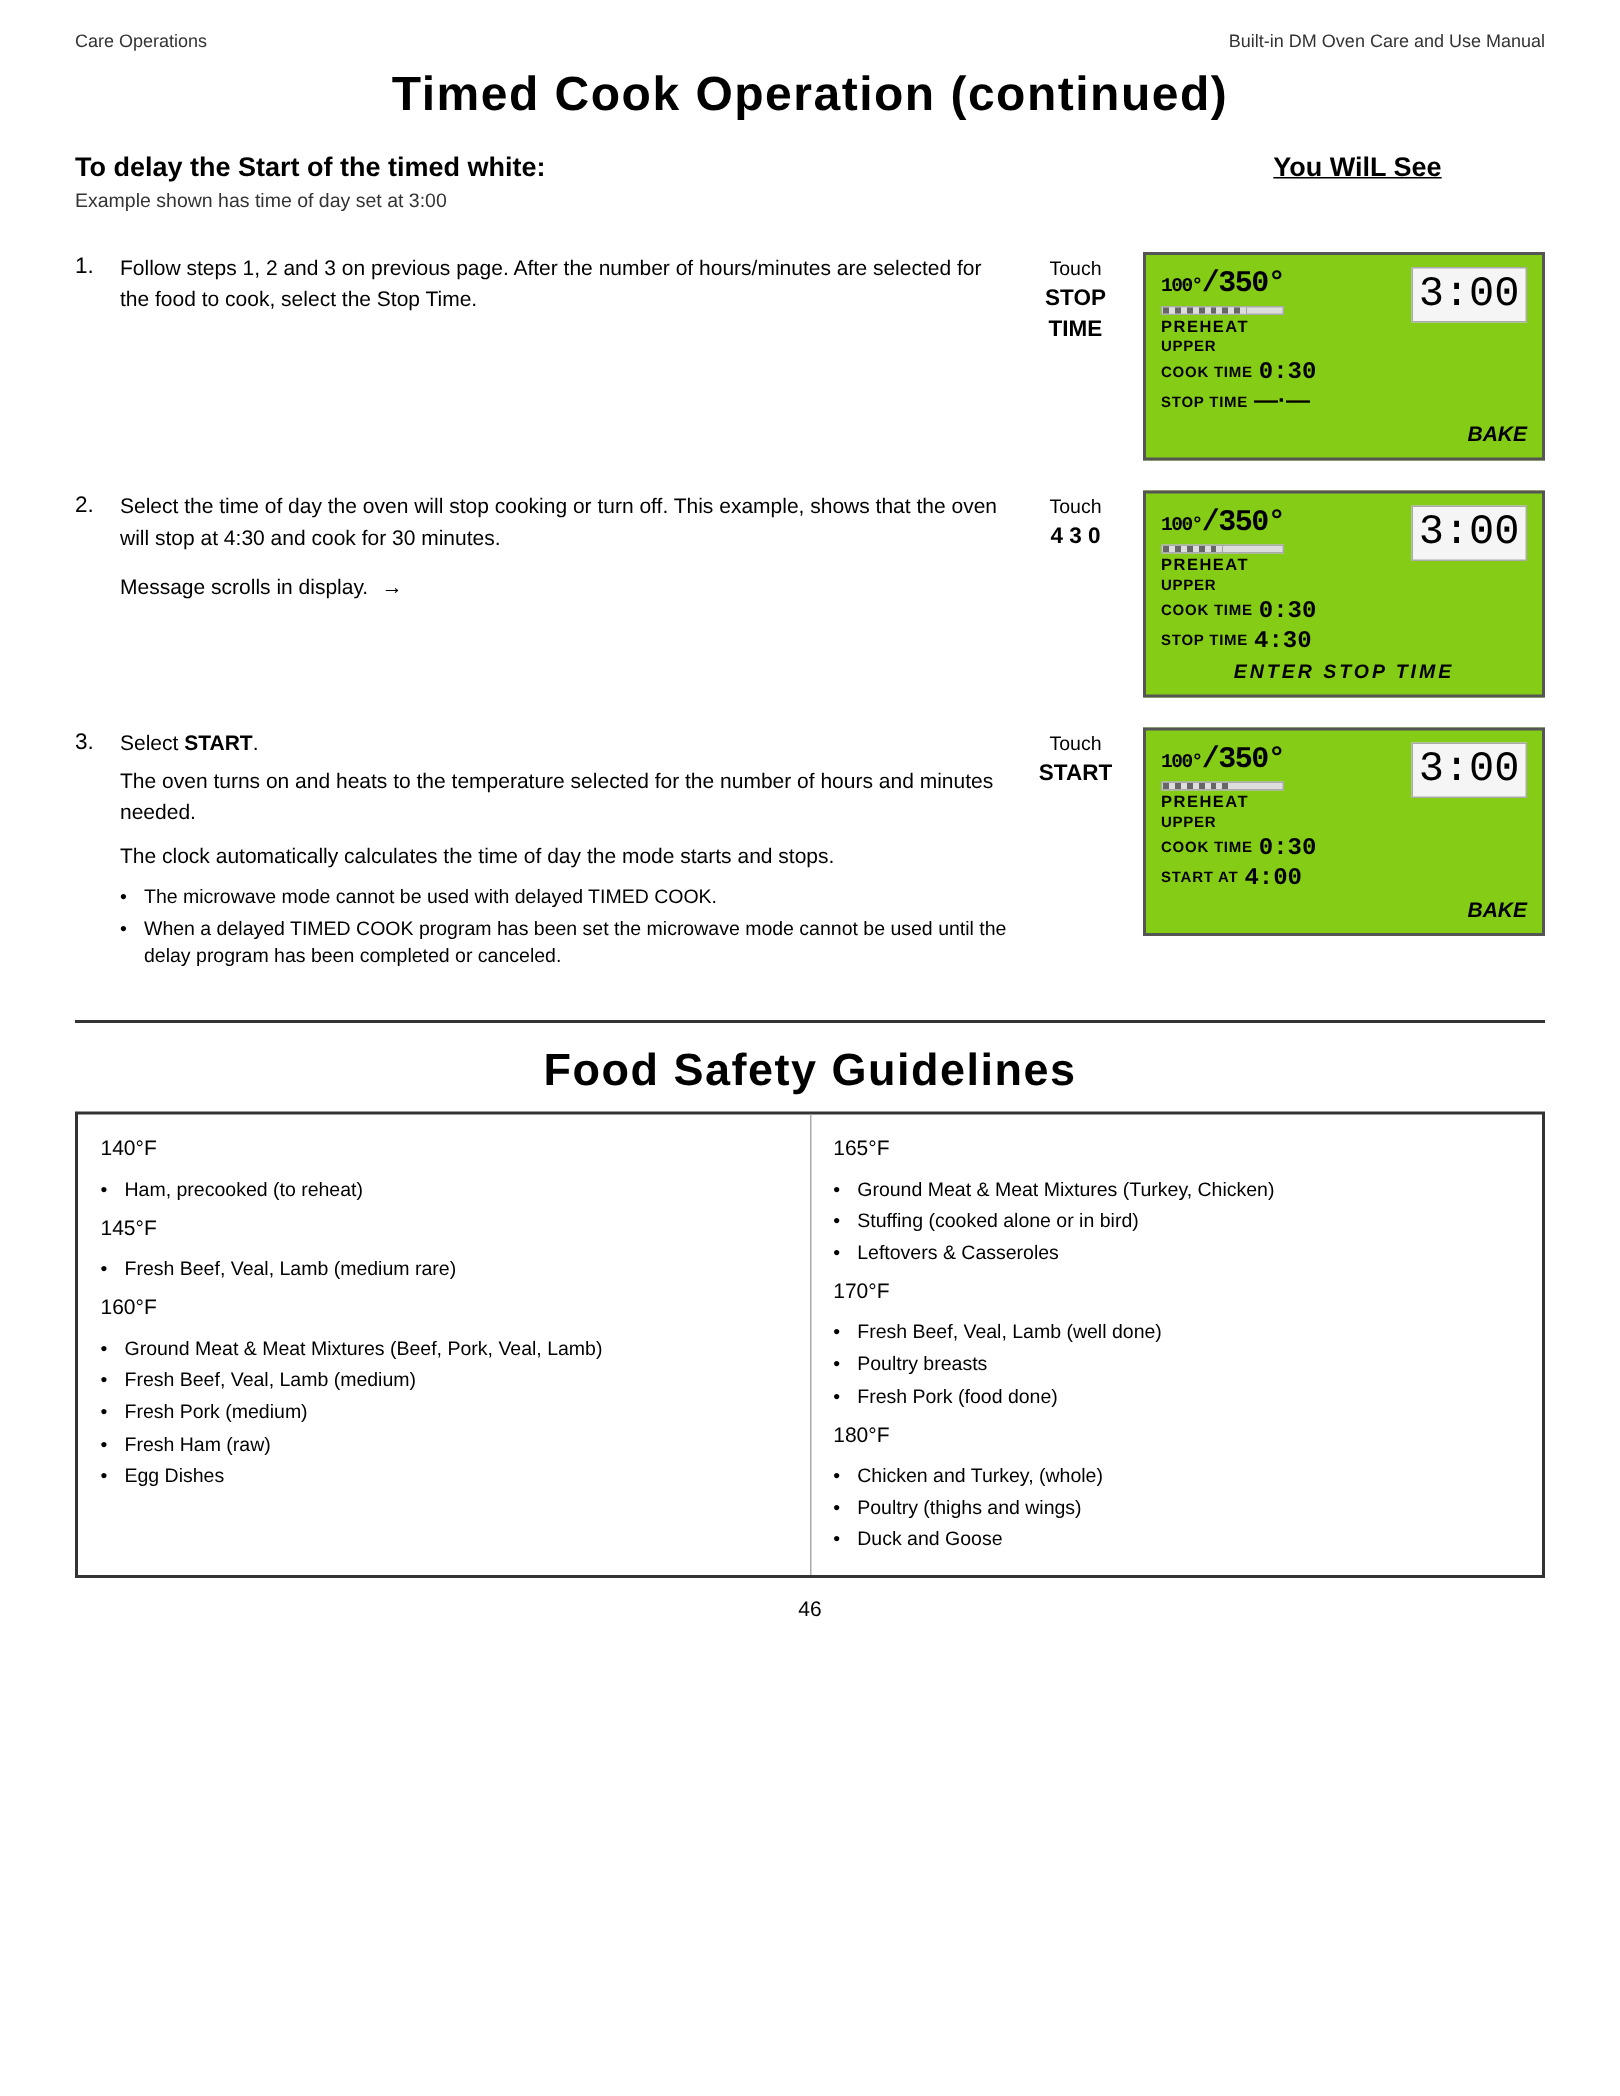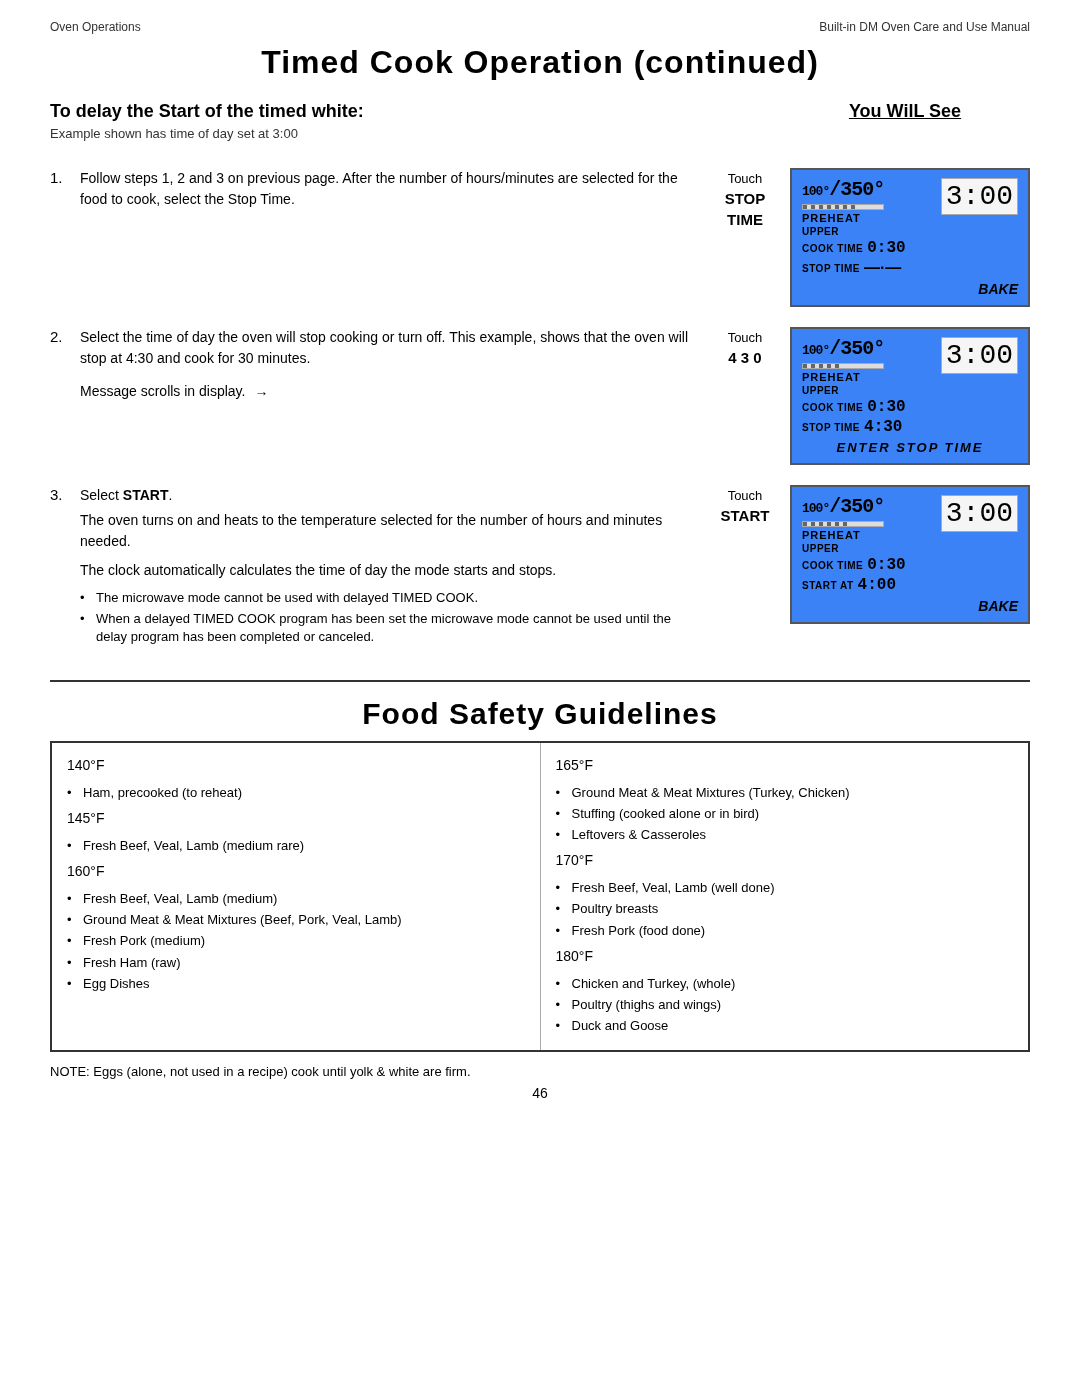"Oven Operations" span { text: Oven -> Care }
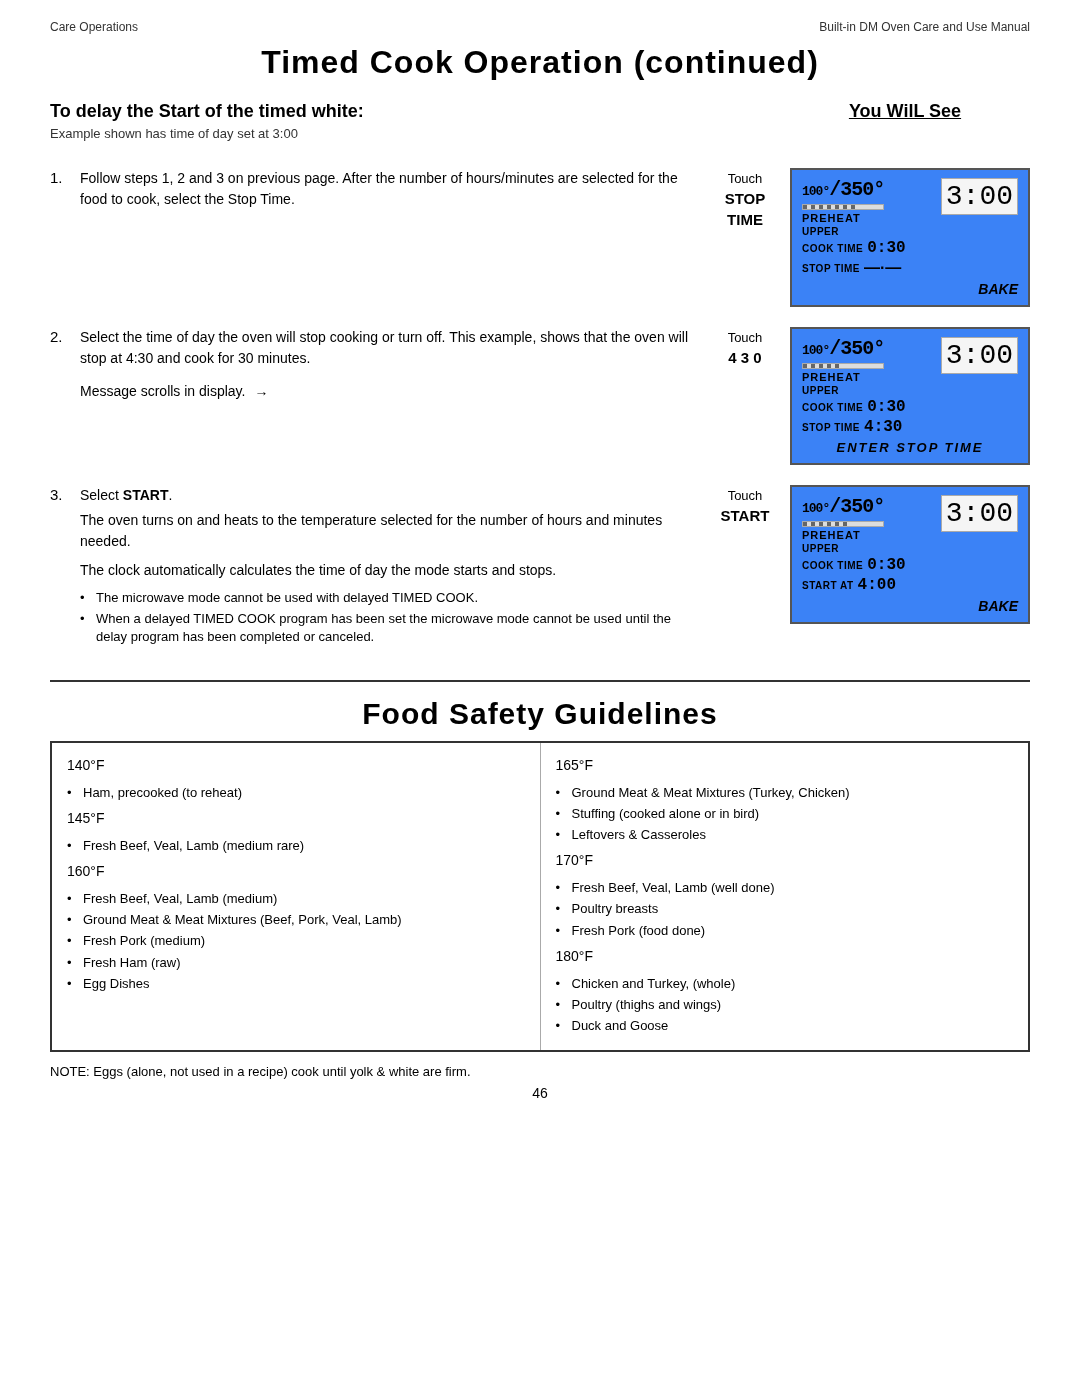"100°/350°" .display-panel { background: #3b82f6 -> #84cc16; width: 240px -> 268px }
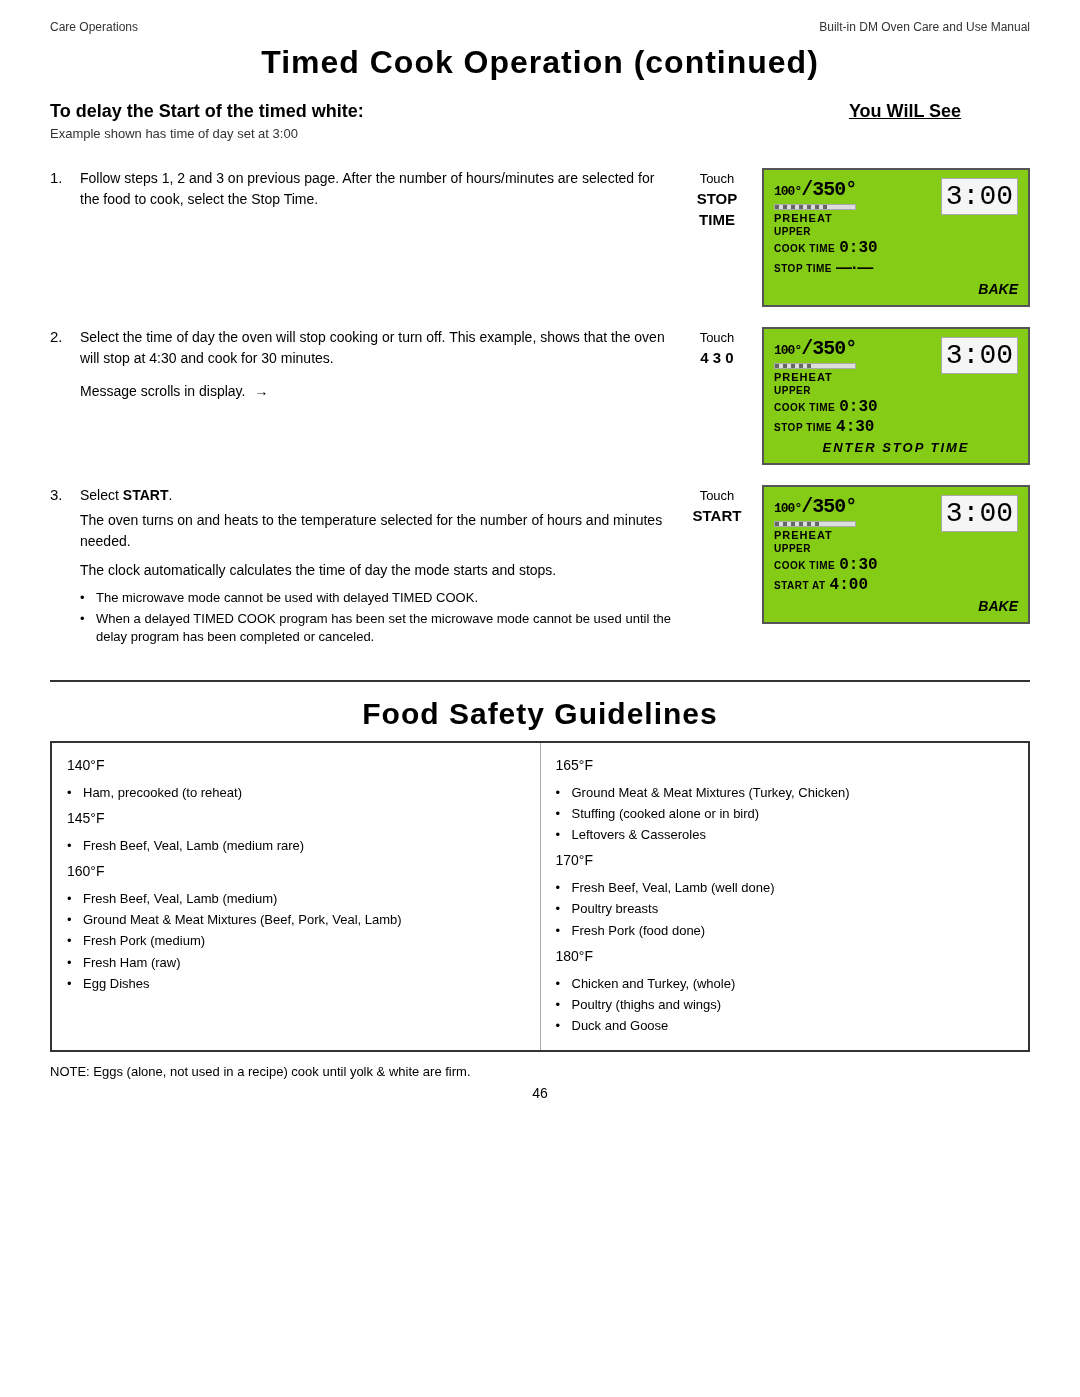"Fresh Beef, Veal, Lamb (medium)" li { order: before "Ground Meat & Meat Mixtures (Beef," -> after "Ground Meat & Meat Mixtures (Beef," }
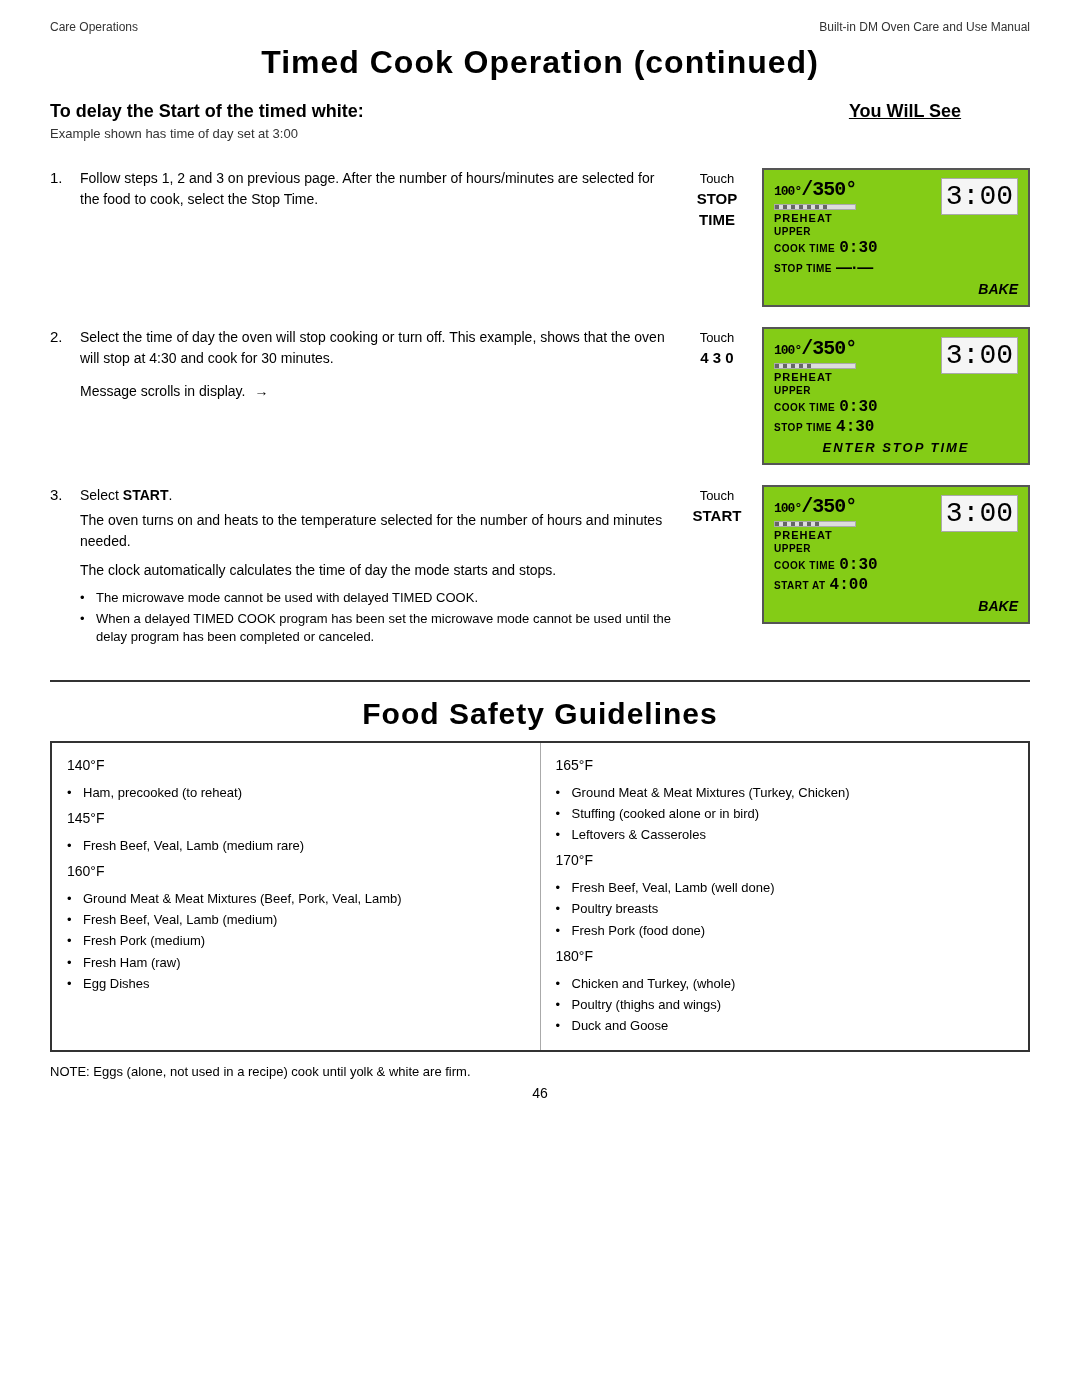"NOTE: Eggs (alone, not used" div.note { html: <div>NOTE: Eggs (alone, not used in a recipe) cook until yolk &amp; white are firm.</div> -> none }
